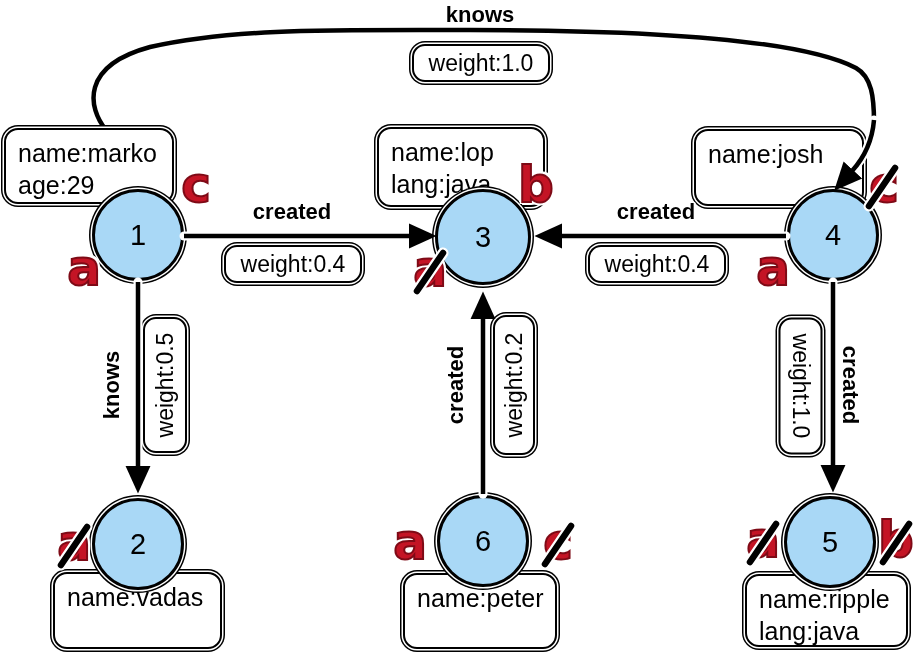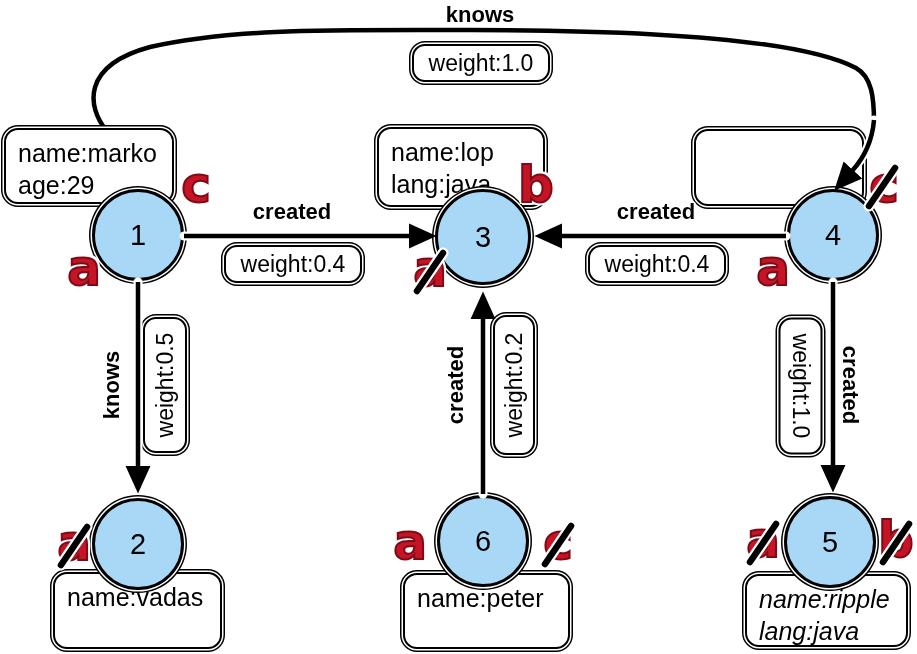"name:josh" div { html: none -> <div>name:josh</div> }
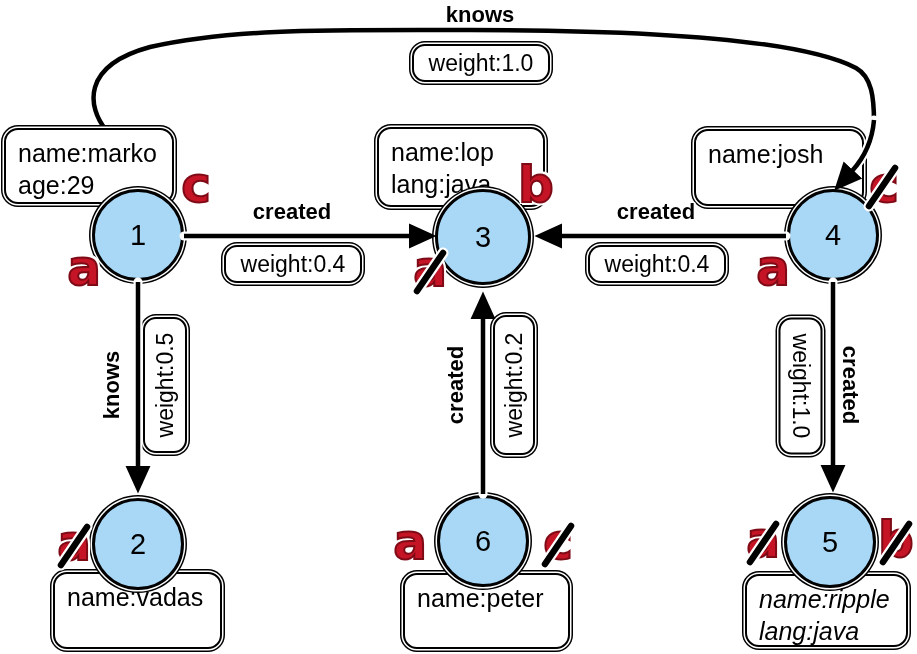"name:peter" div.pbox { width: 167px -> 154px }
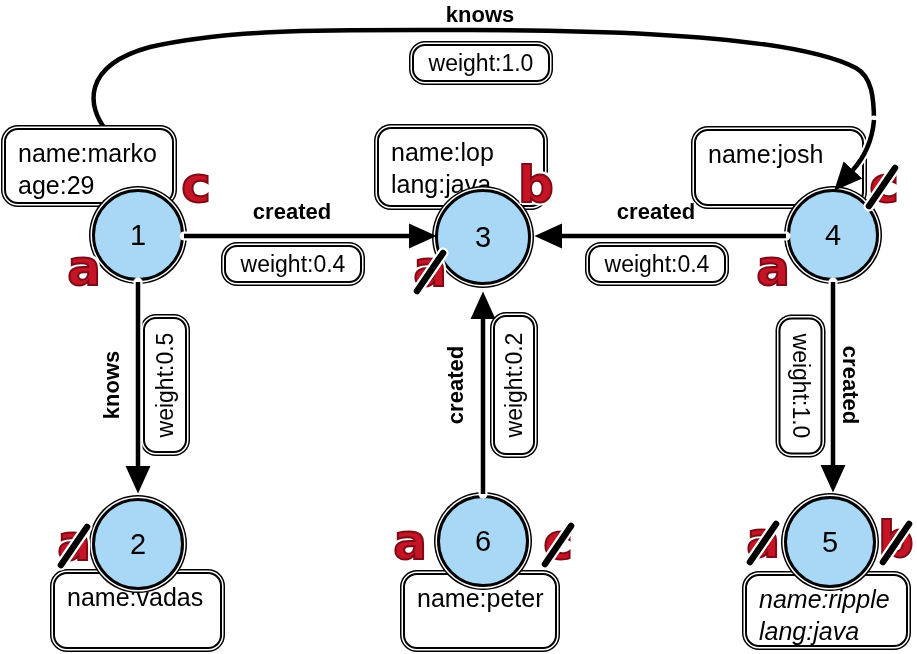"name:ripple" div.pbox { font-style: italic -> none }
